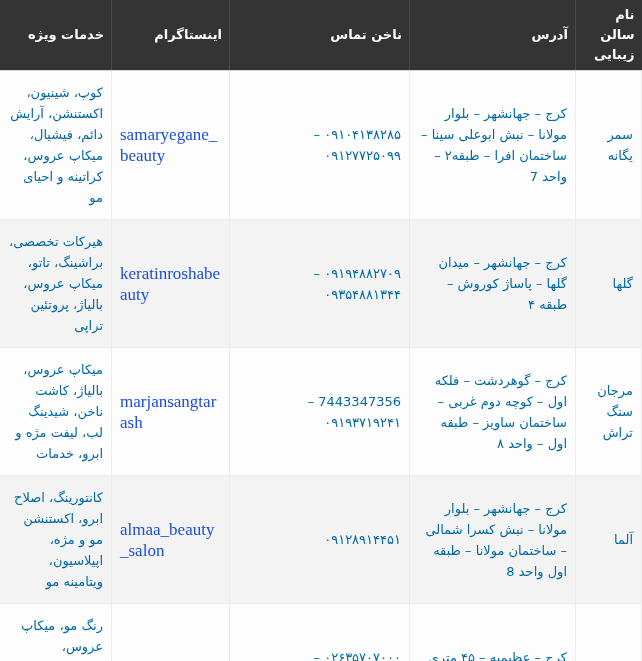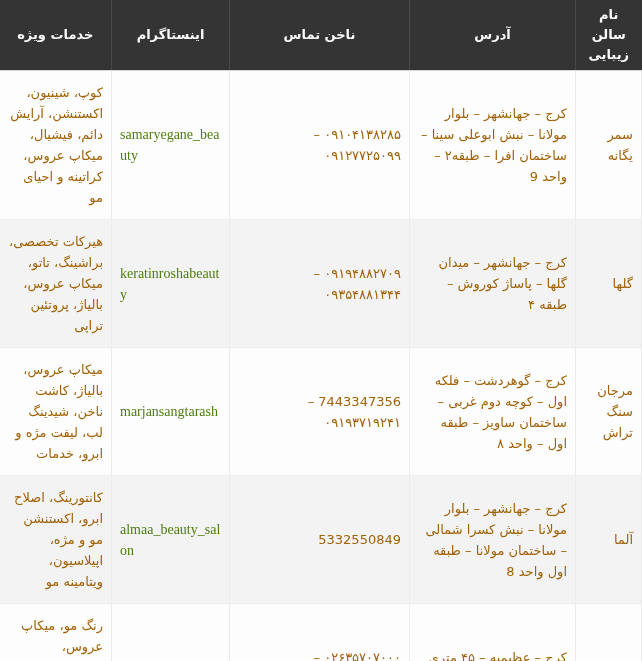"نام سالن زیبایی" th { text-align: center -> right }
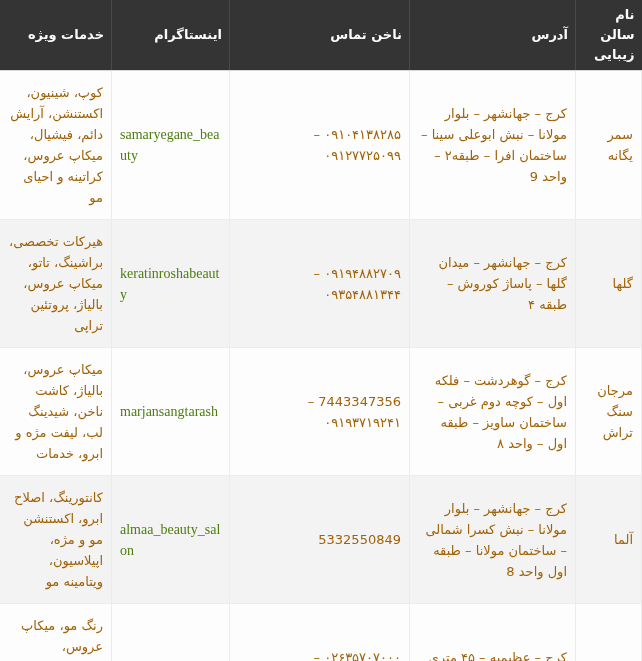"کوپ، شینیون، اکستنشن، آرایش دائم،" td { color: #a16207 -> #0369a1 }
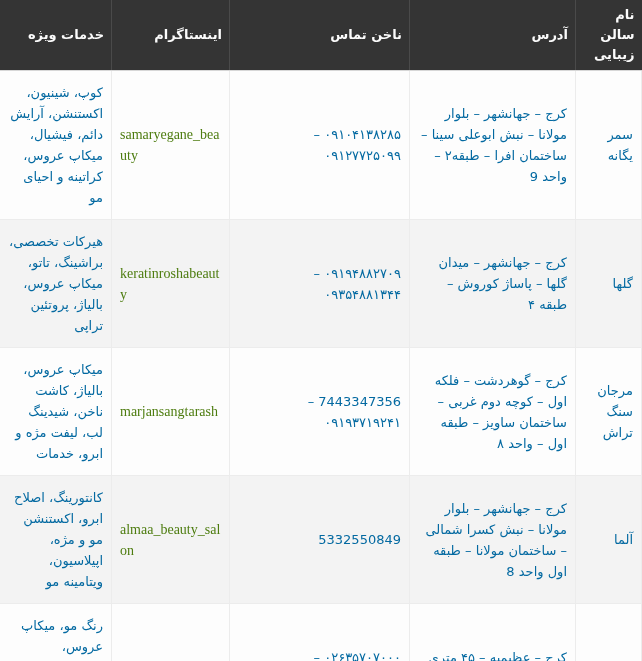"کرج – جهانشهر – بلوار مولانا – نبش ابوعلی" td.cell-address { text: 9 -> 7 }
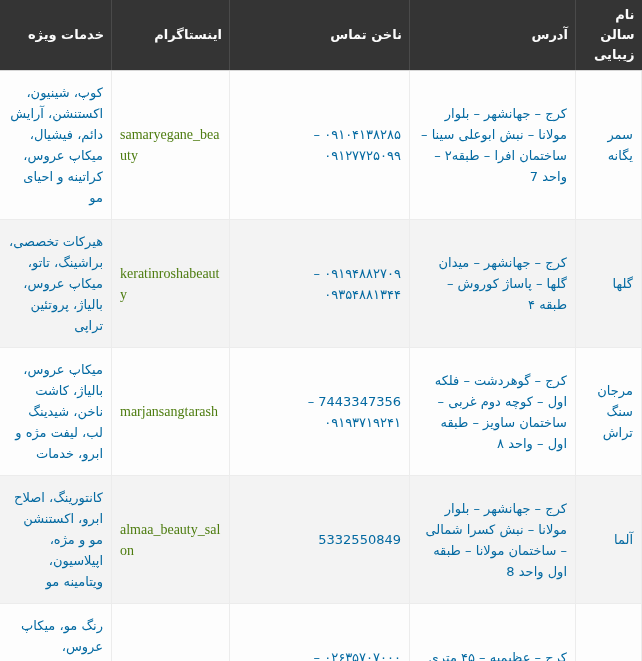"samaryegane_beauty" td.cell-instagram { color: #4d7c0f -> #1d4ed8; font-size: 14px -> 17px }
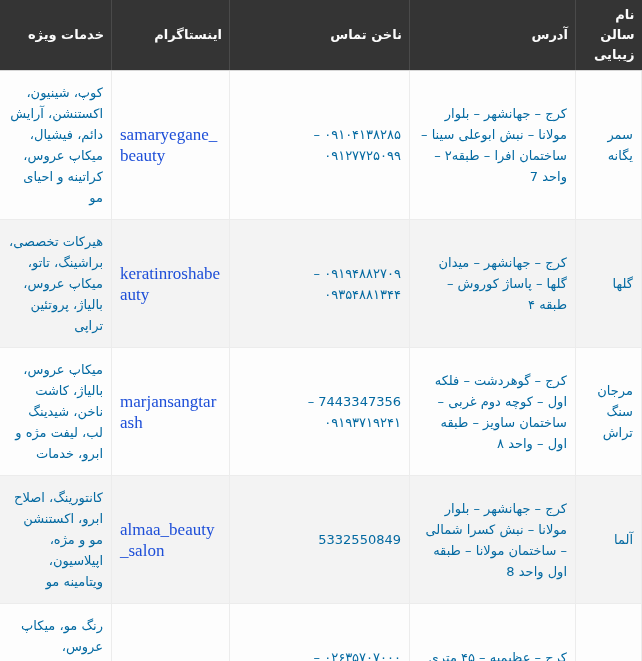"5332550849" td.cell-phone { text: 5332550849 -> ۰۹۱۲۸۹۱۴۴۵۱ }
